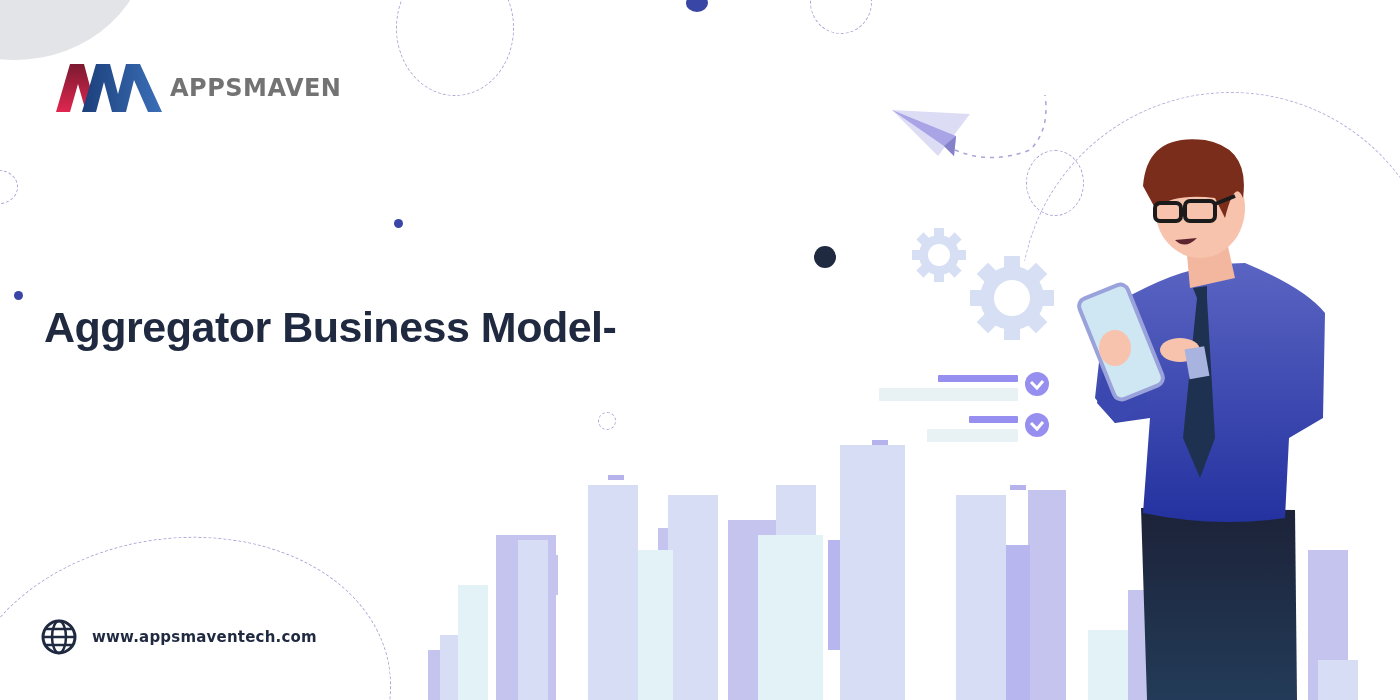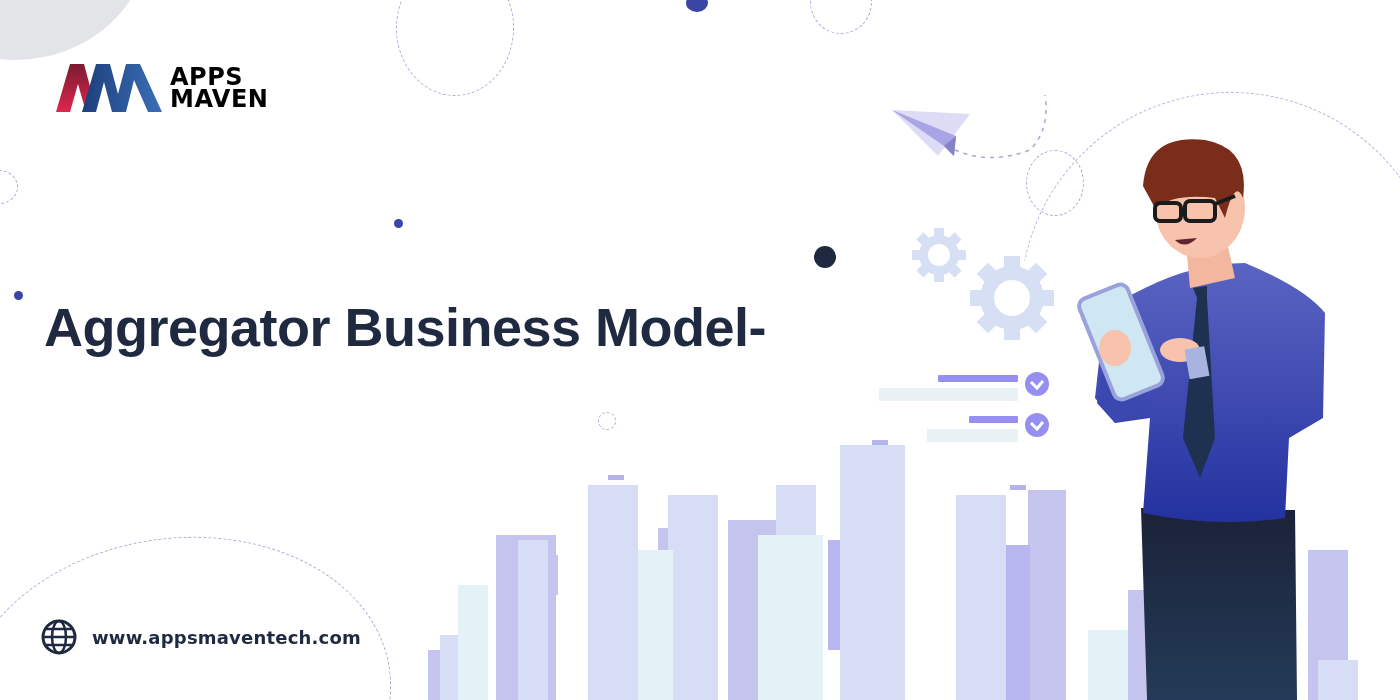"APPS" .logo-text { color: #000000 -> #737373; flex-direction: column -> row }
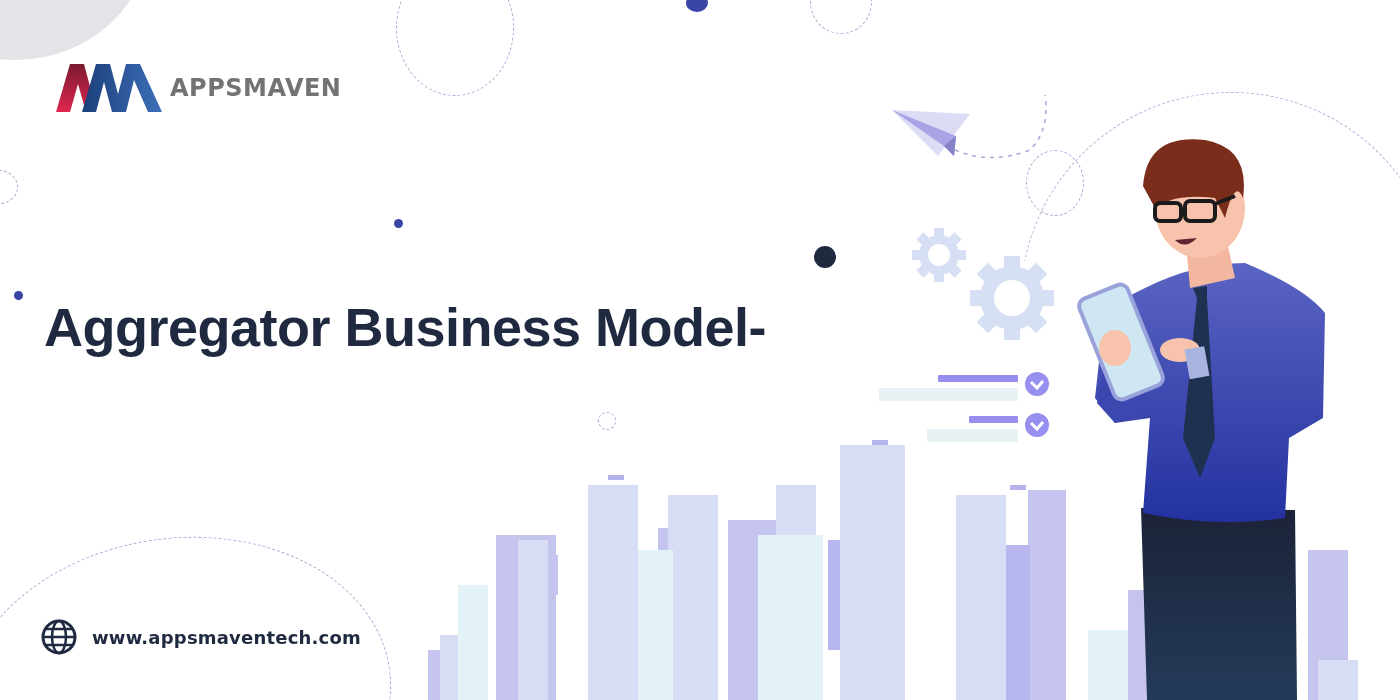"Aggregator Business Model-" .title { font-size: 54px -> 43px }
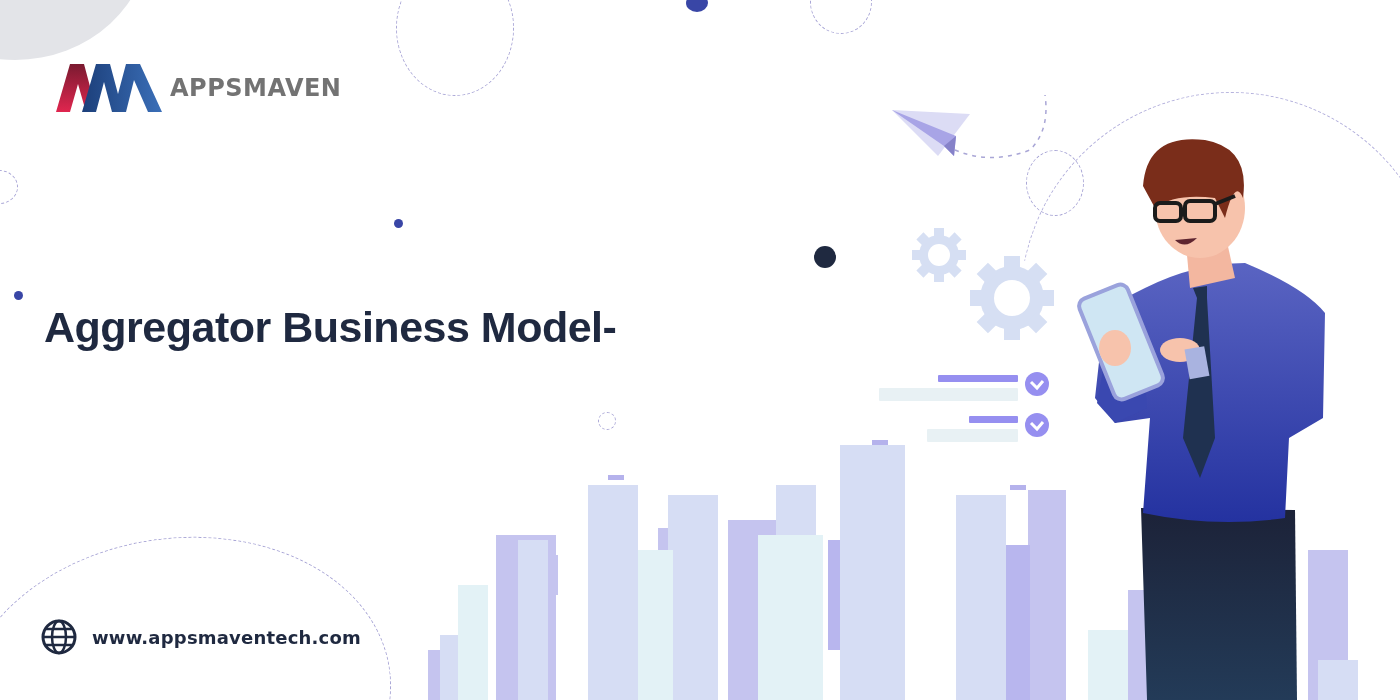"www.appsmaventech.com" .website-text { font-size: 18px -> 15px }
